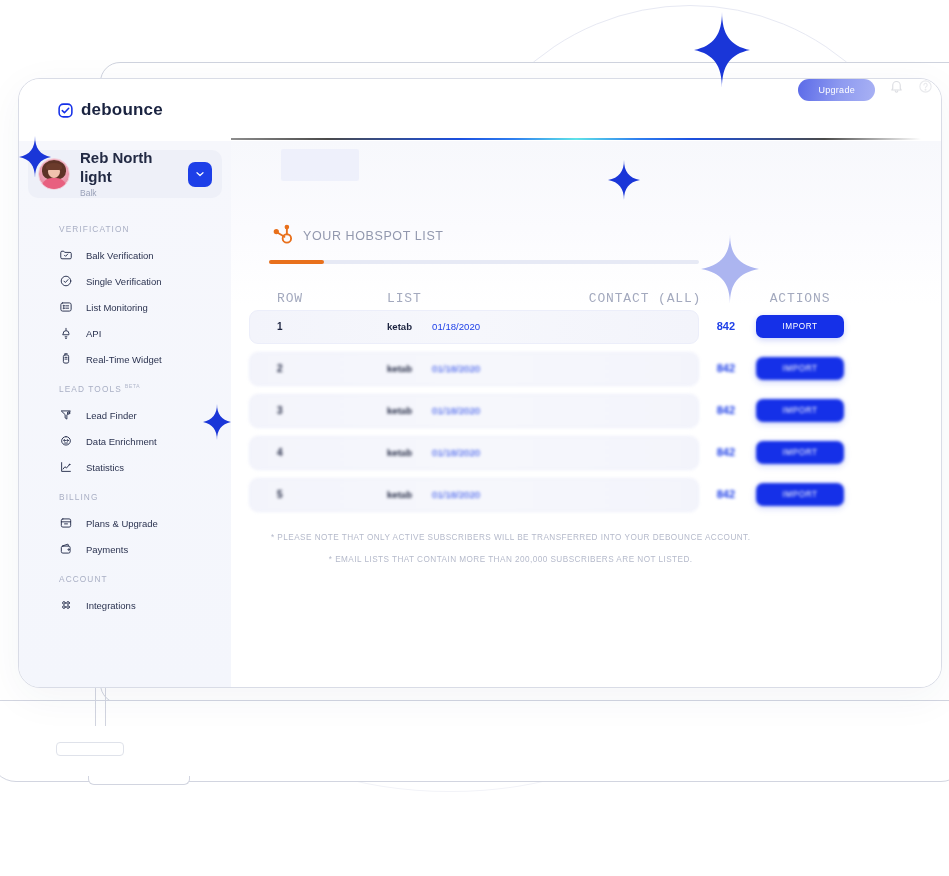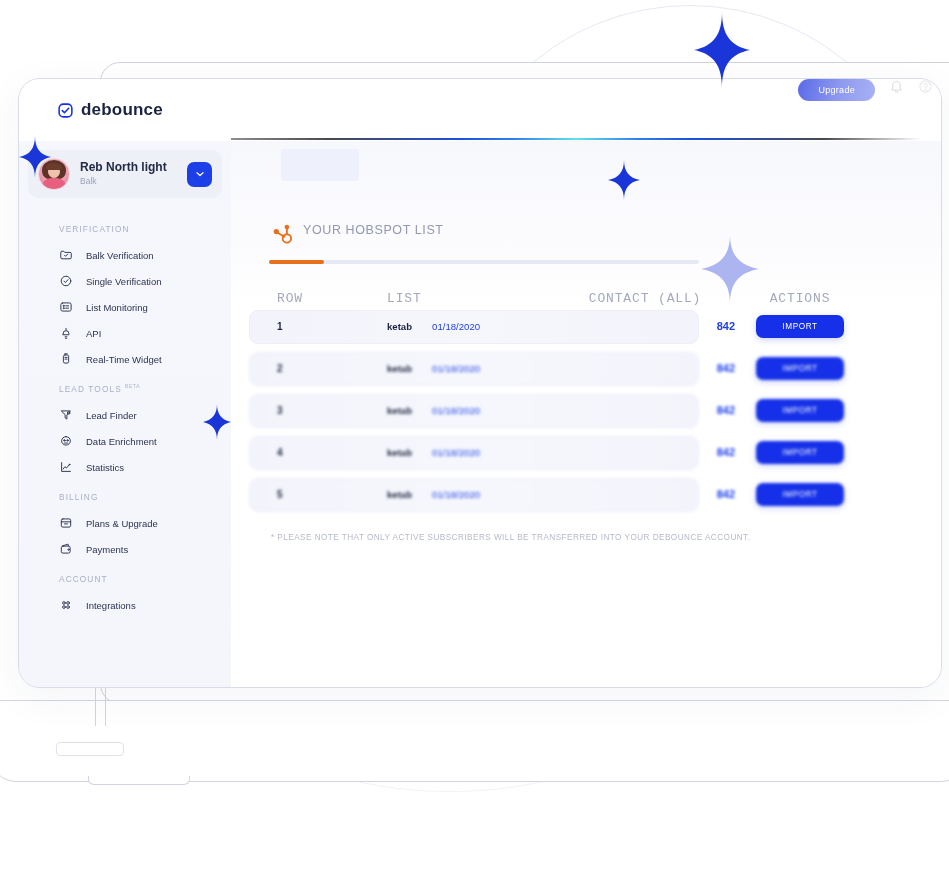"Reb North light" .pname { font-size: 12px -> 15px }
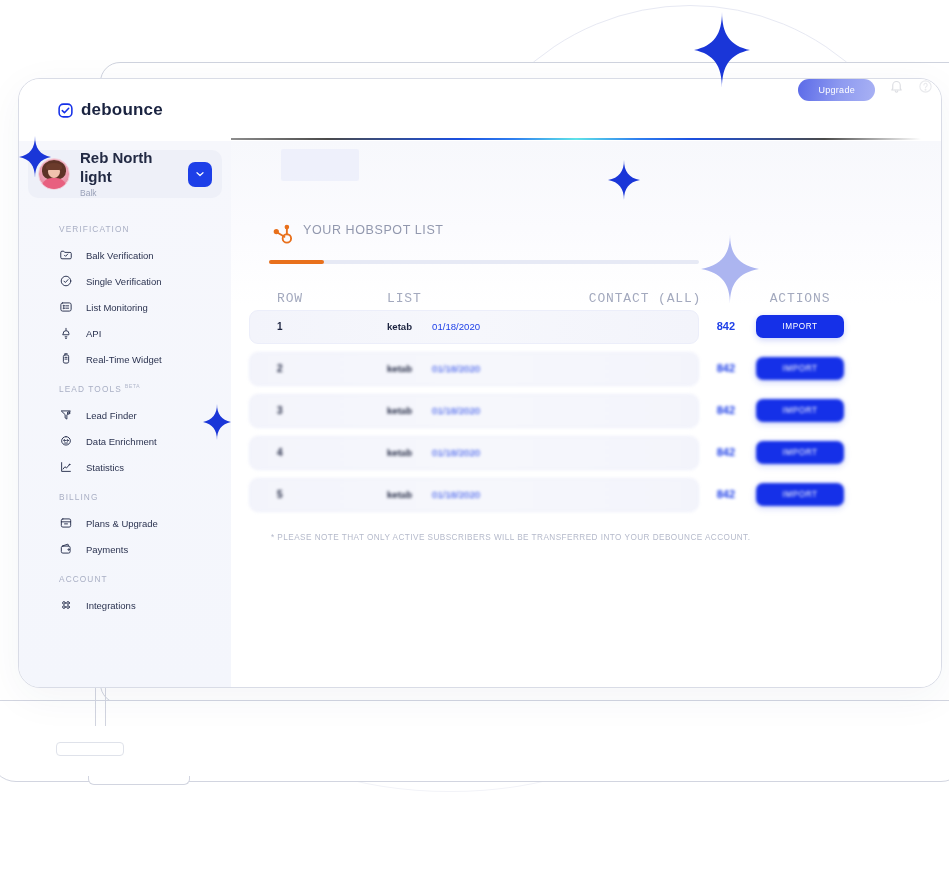"YOUR HOBSPOT LIST" .page-head { align-items: flex-start -> center }
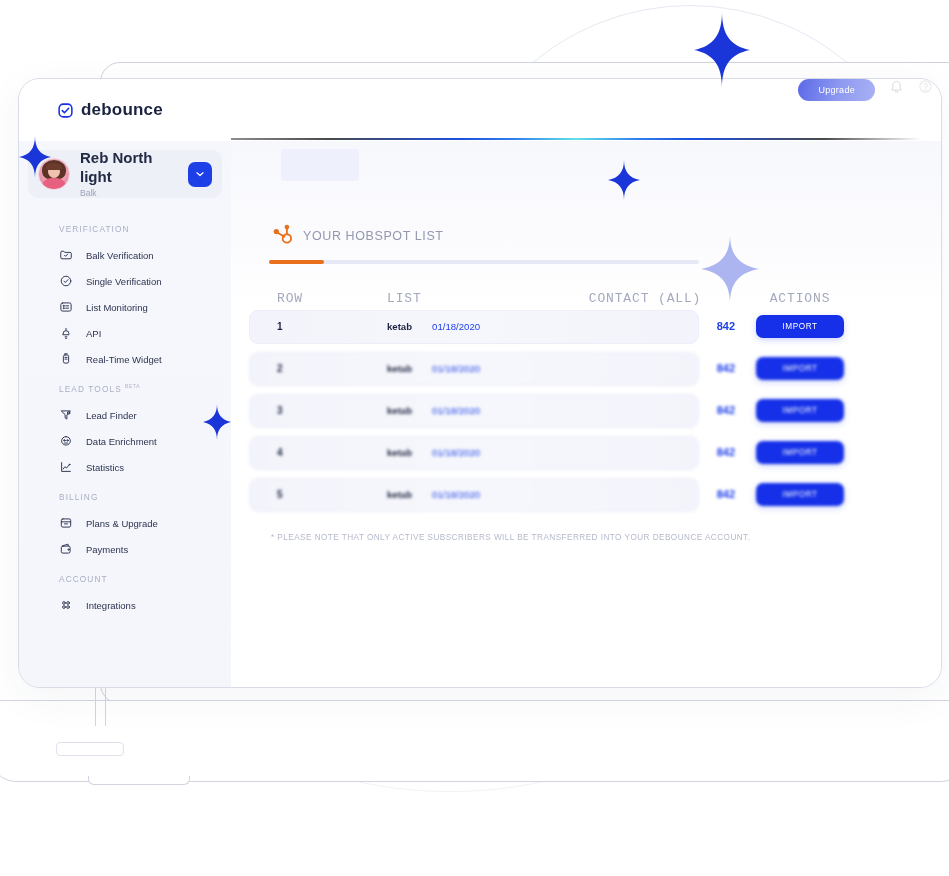"* EMAIL LISTS THAT CONTAIN" div.note { html: none -> <div>* EMAIL LISTS THAT CONTAIN MORE THAN 200,000 SUBSCRIBERS ARE NOT LISTED.</div> }
